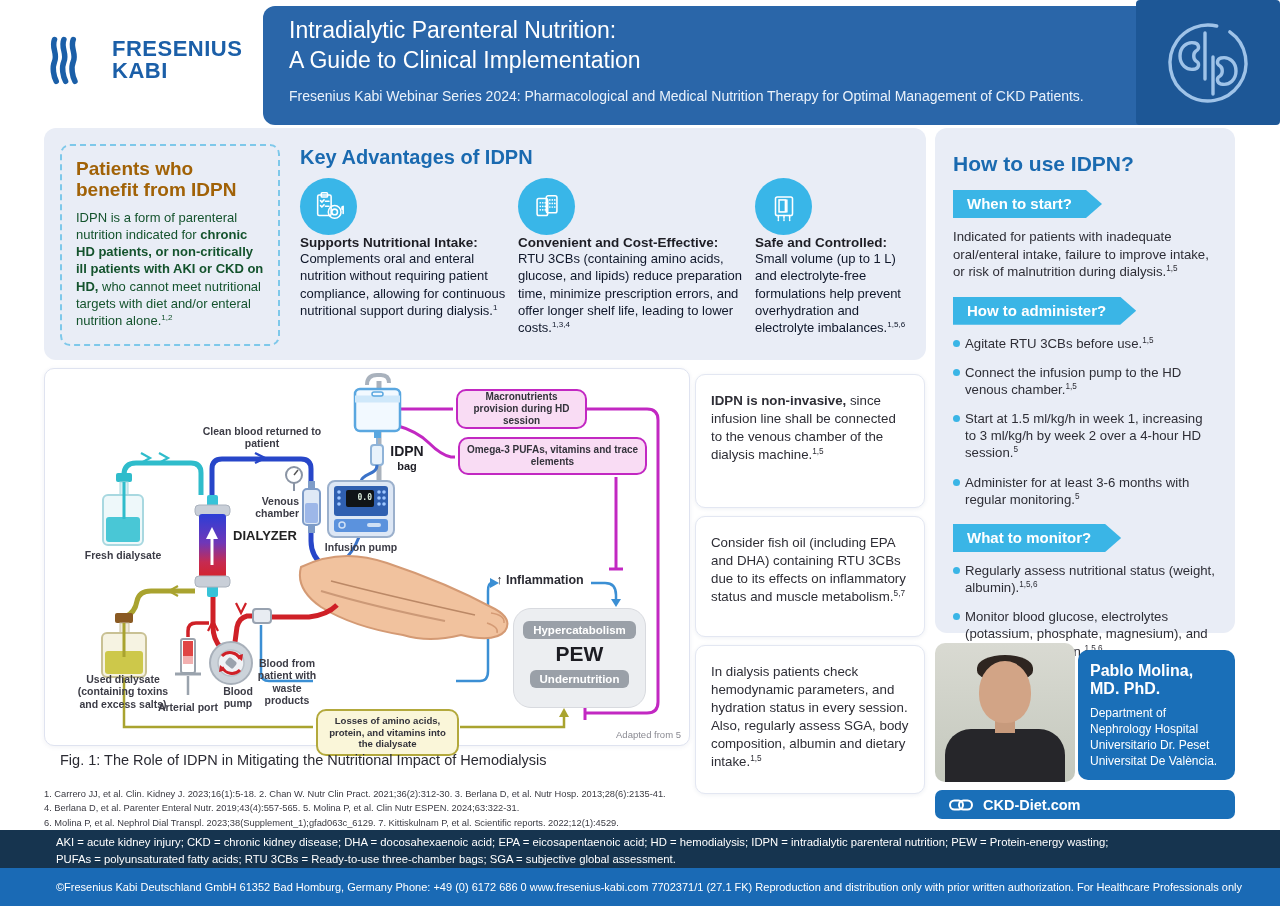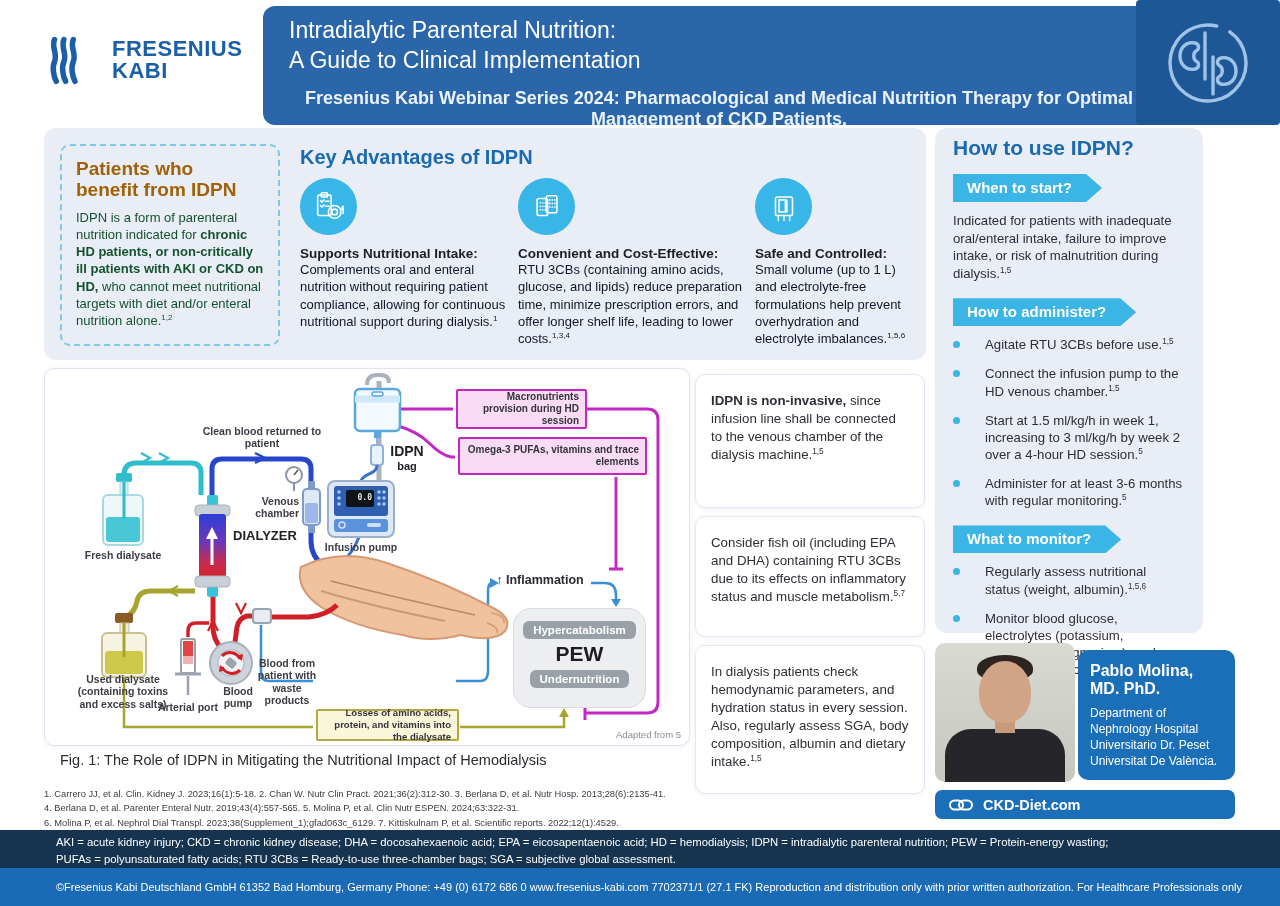"Fresenius Kabi Webinar Series 2024:" .hdr-sub { font-size: 18px -> 14px; font-weight: 700 -> 400; text-align: center -> none }
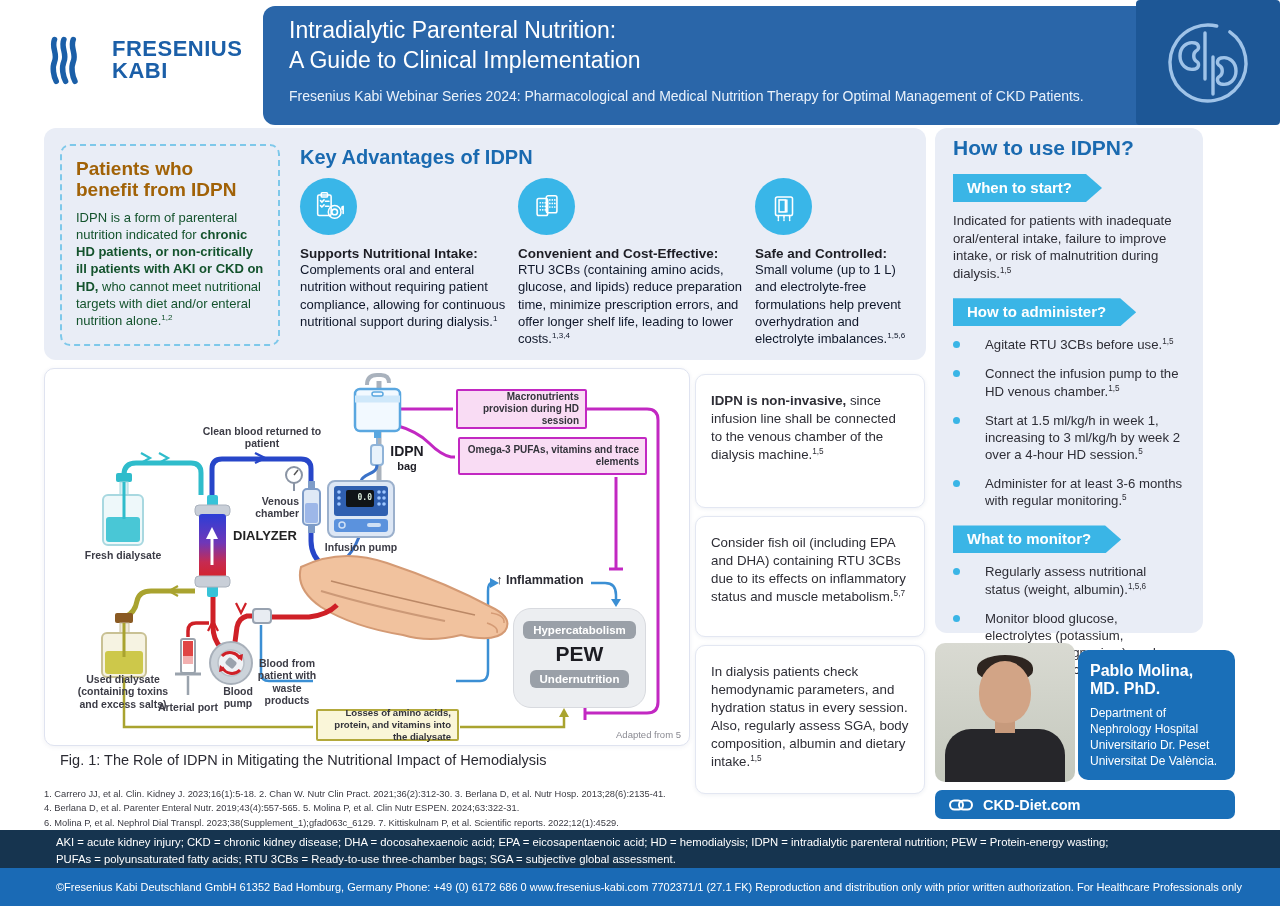"How to use IDPN?" #howto { padding: 8px 18px -> 24px 18px; width: 268px -> 300px }
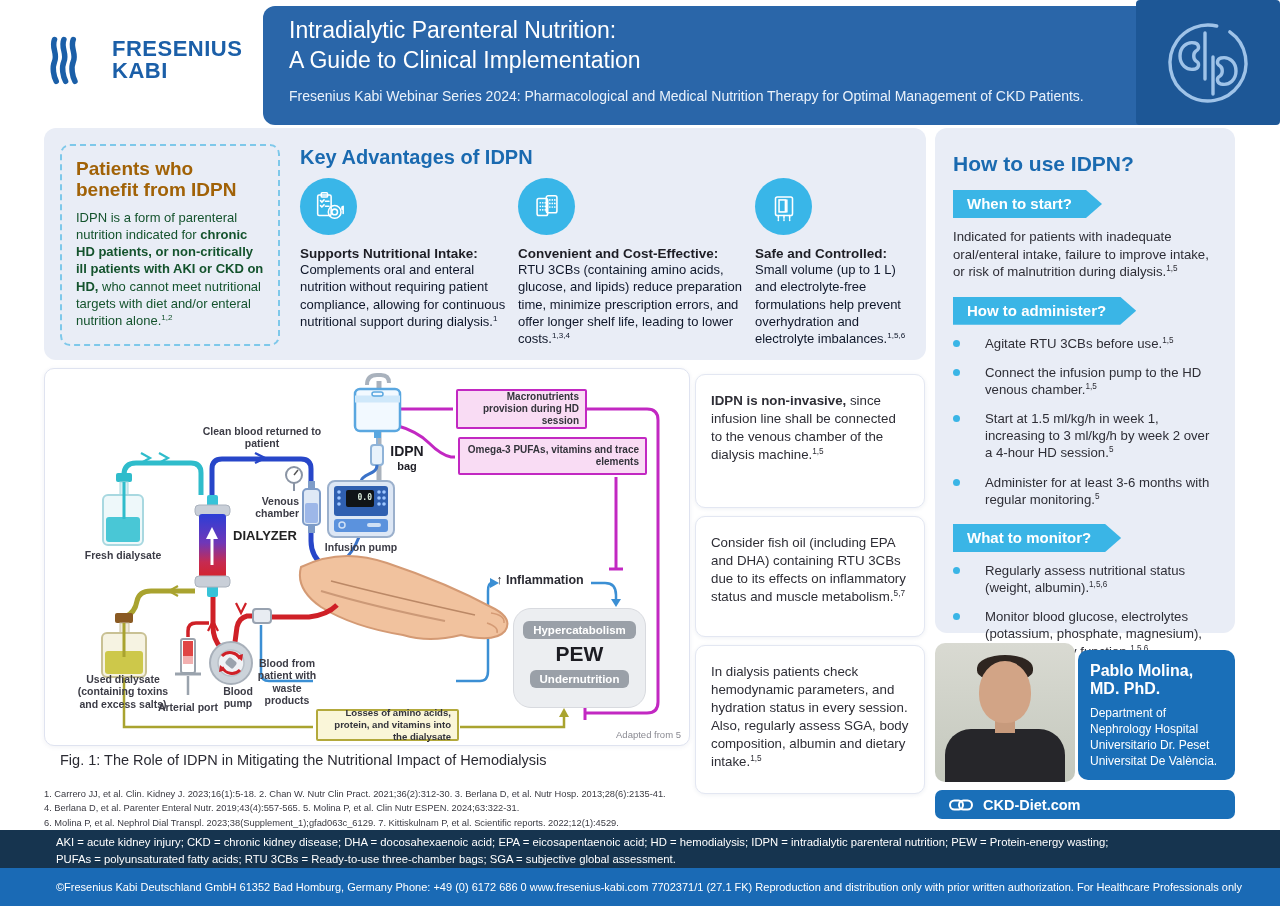"Supports Nutritional Intake:" .adv-col h3 { margin-top: 11px -> none }
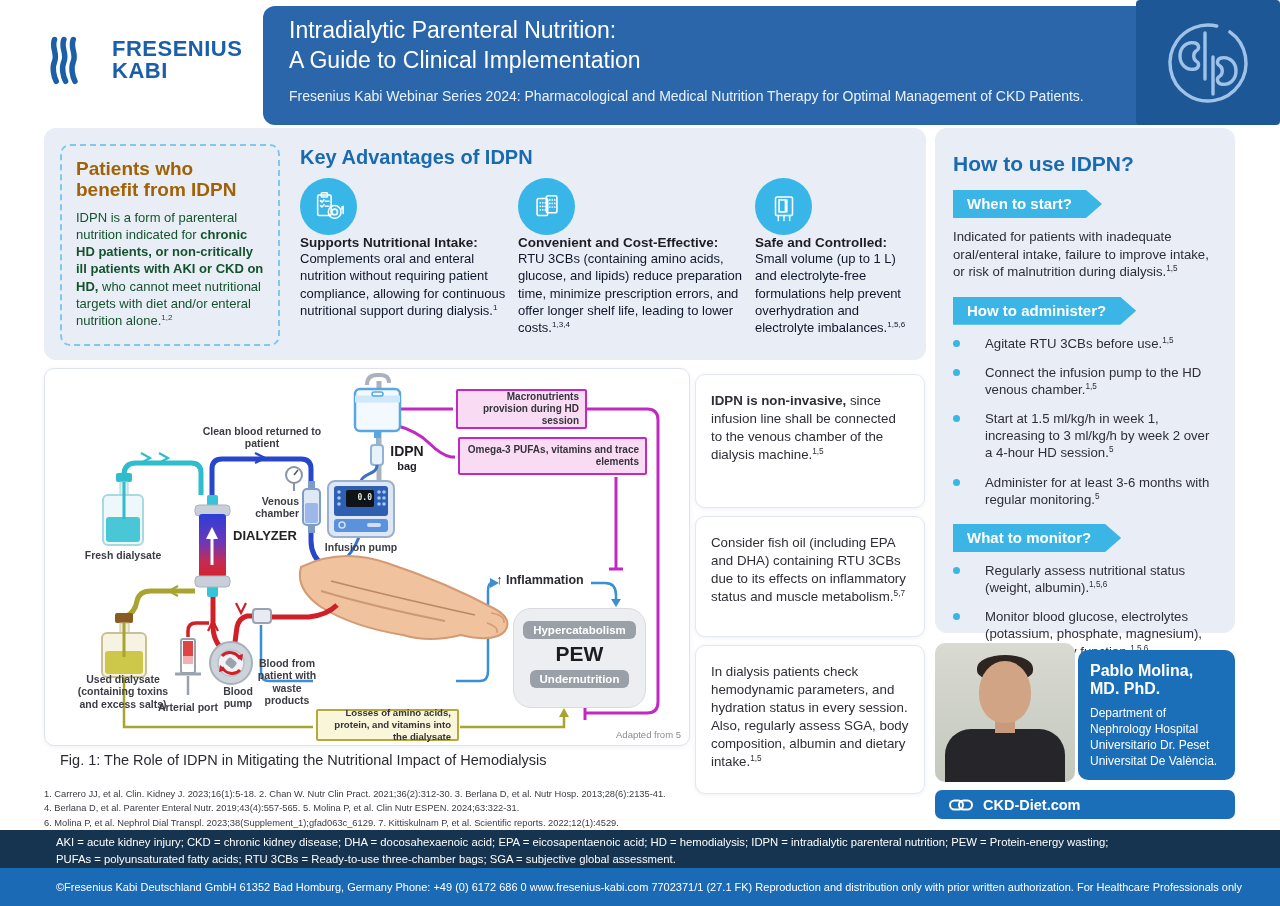"Agitate RTU 3CBs before use.1,5" .bullet { gap: 25px -> 5px }
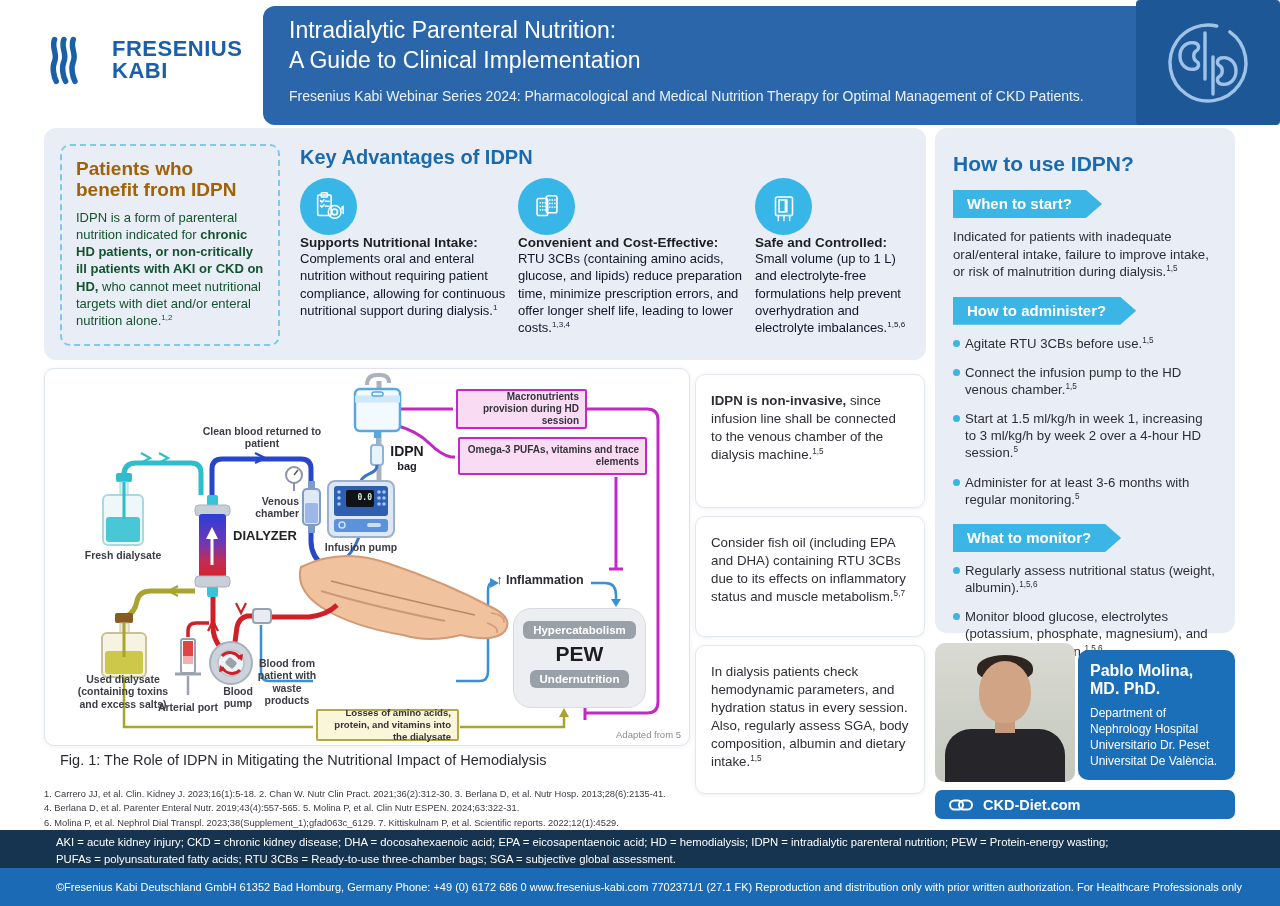"Macronutrients provision during HD" .dbox { border-radius: 2px -> 10px; text-align: right -> center }
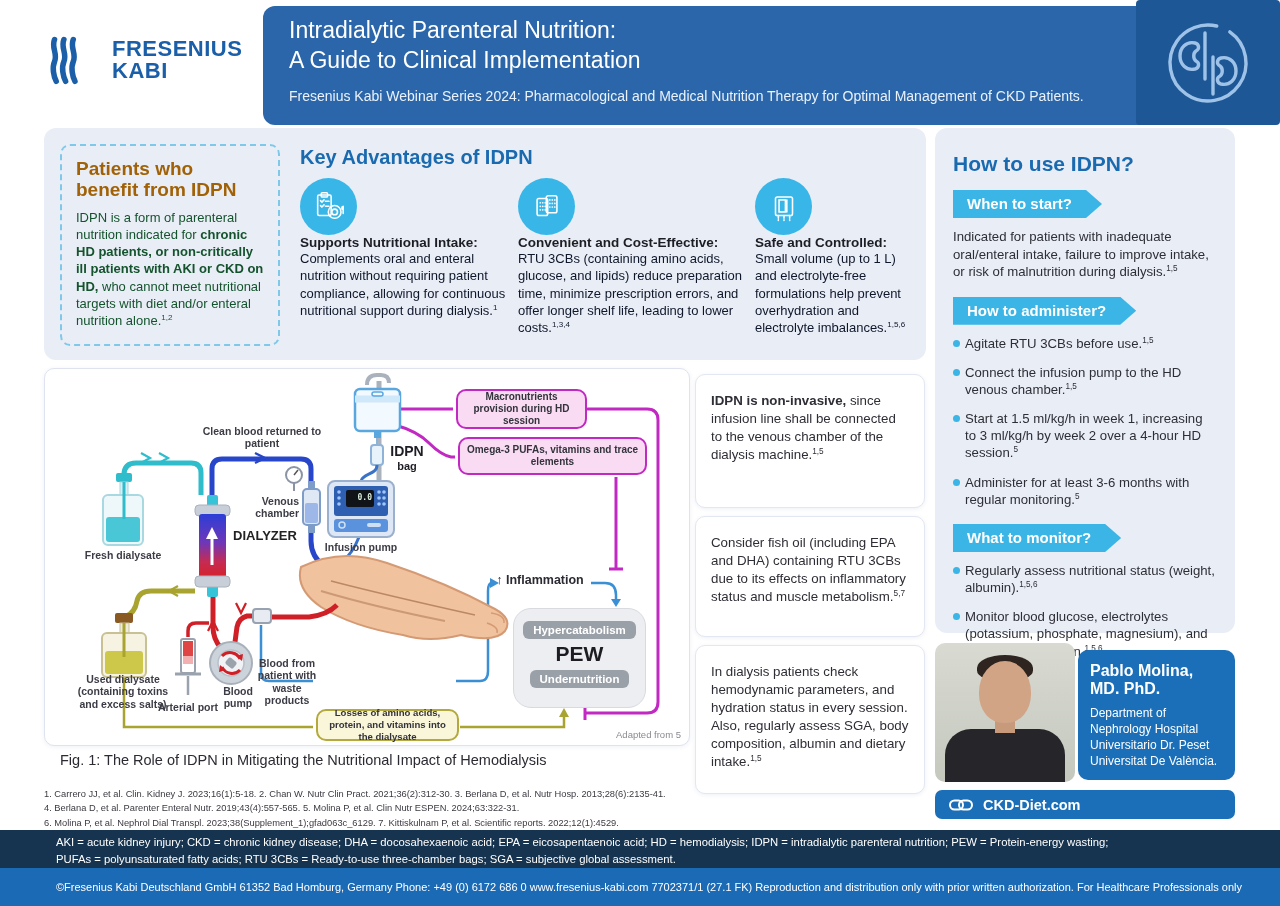"Losses of amino acids, protein," div.dbox { height: 32px -> 47px }
